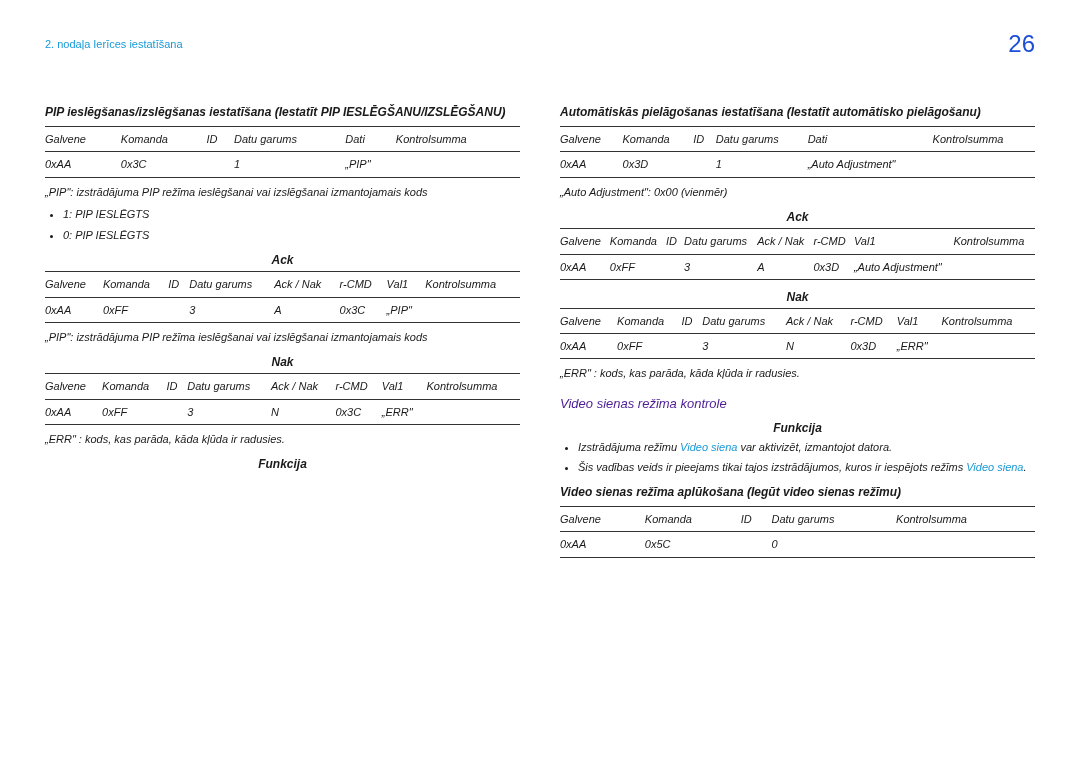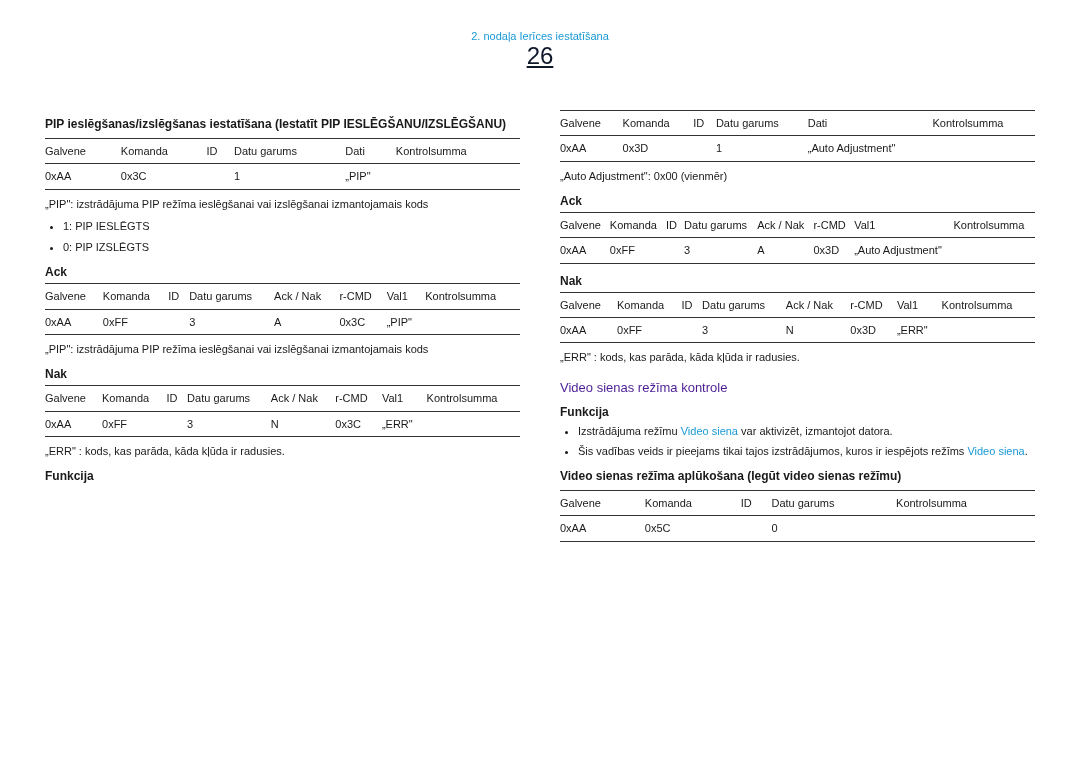"2. nodaļa Ierīces iestatīšana" .page-header { flex-direction: column -> none }
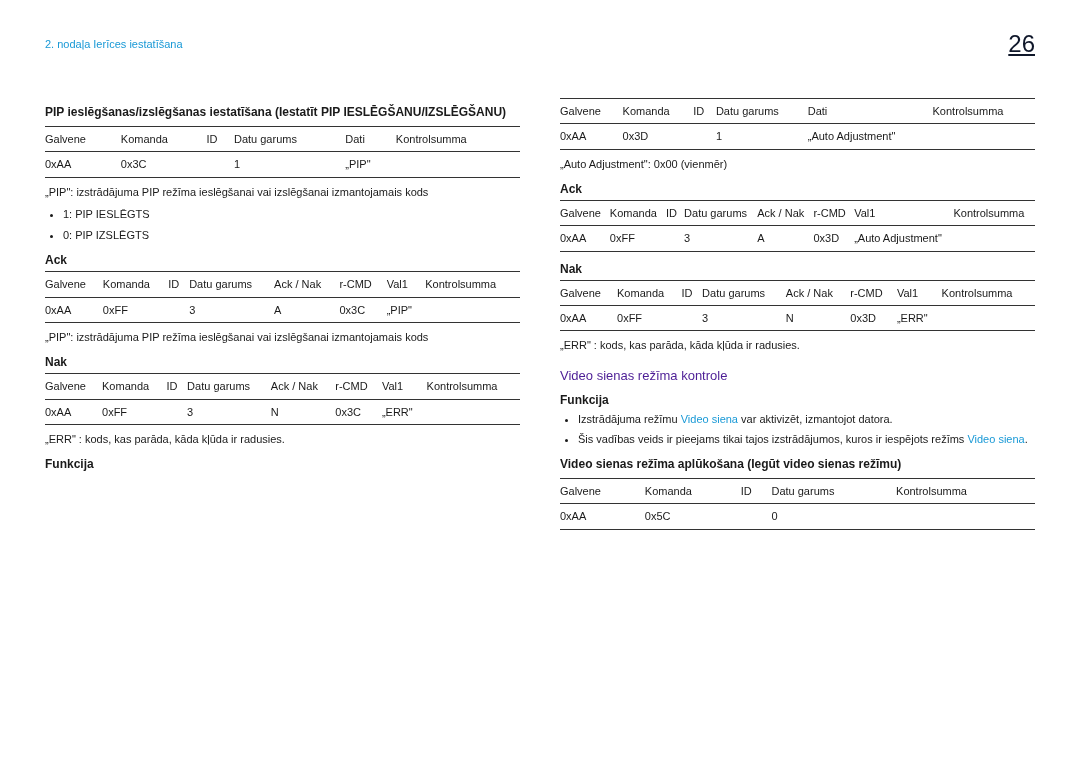"26" .page-number { color: #0f172a -> #1d4ed8; text-decoration: underline -> none }
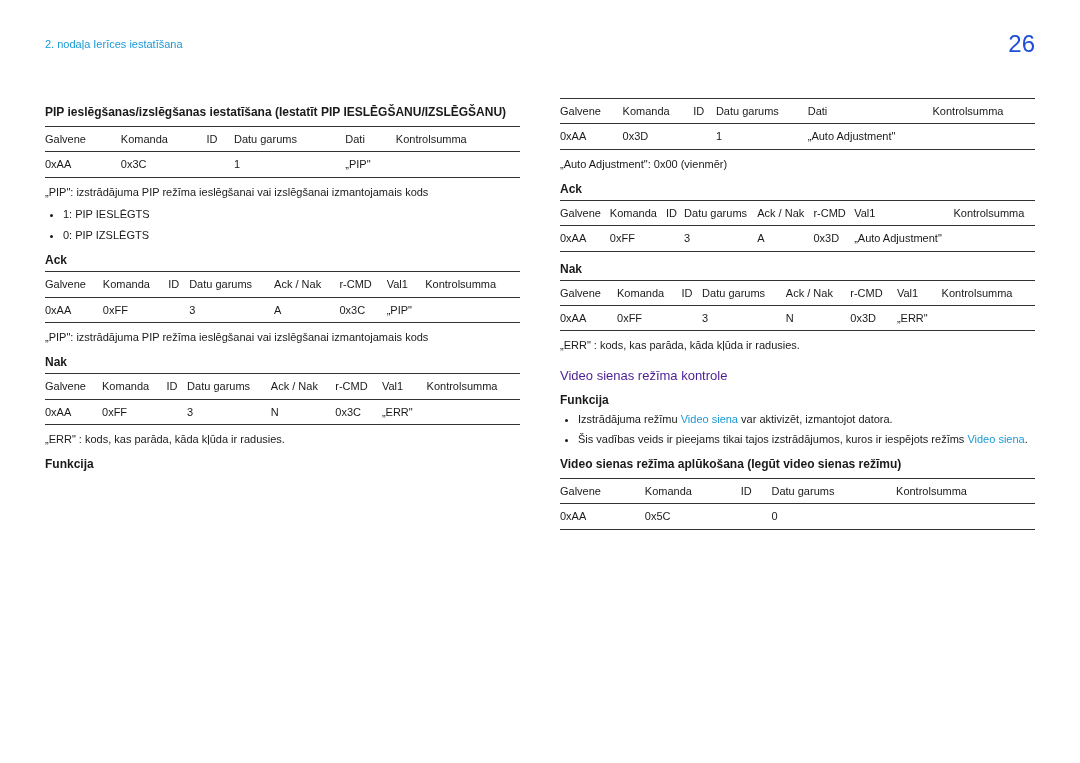"PIP ieslēgšanas/izslēgšanas iestatīšana" .columns { font-style: none -> italic }
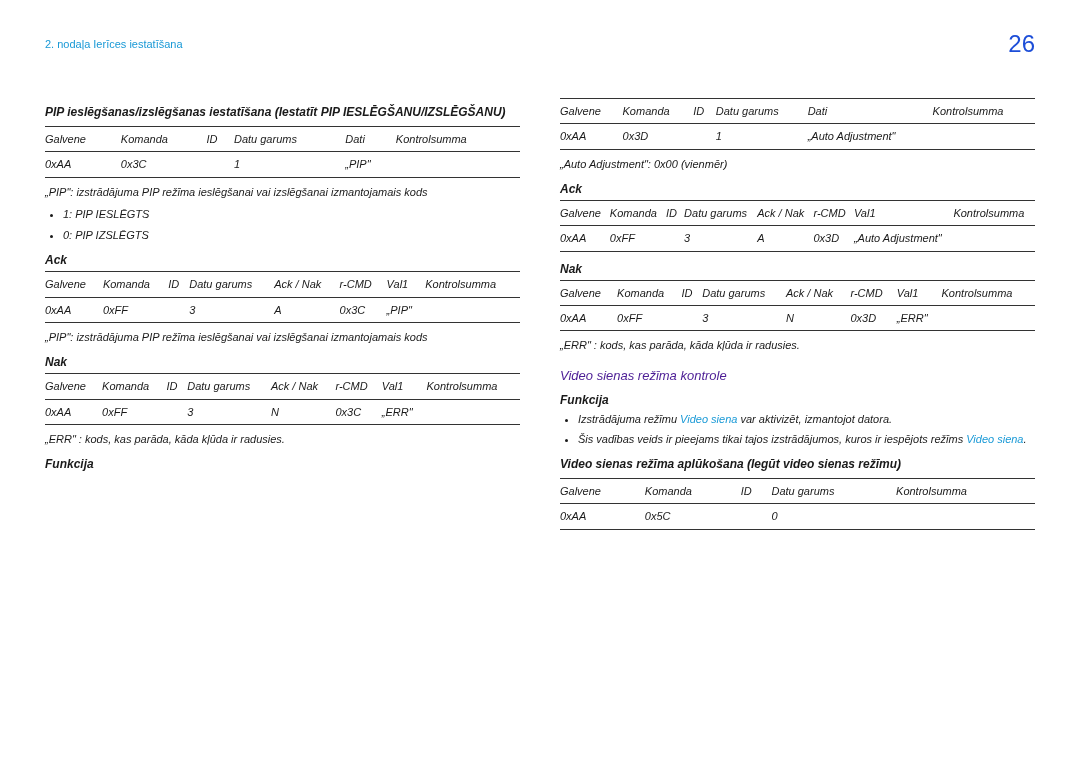"Automātiskās pielāgošanas iestatīšana" h3.section-bold { html: none -> <h3>Automātiskās pielāgošanas iestatīšana (Iestatīt automātisko pielāgošanu)</h3> }
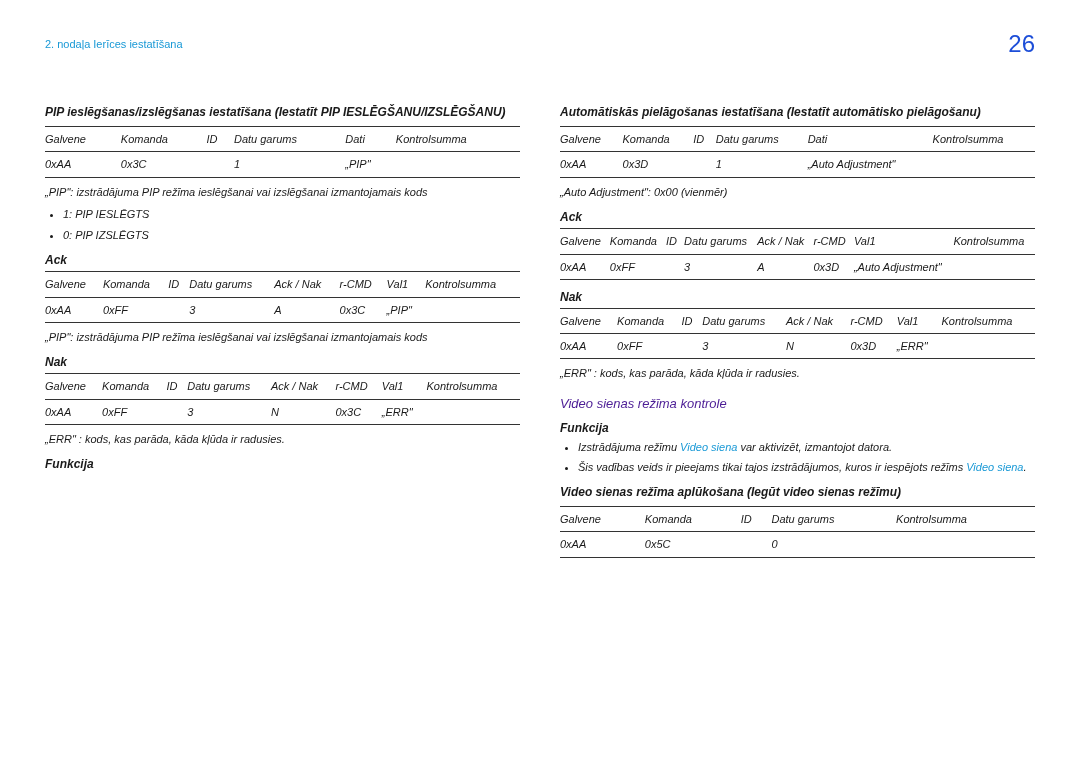"Ack" h4.sub-bold { text-align: none -> center }
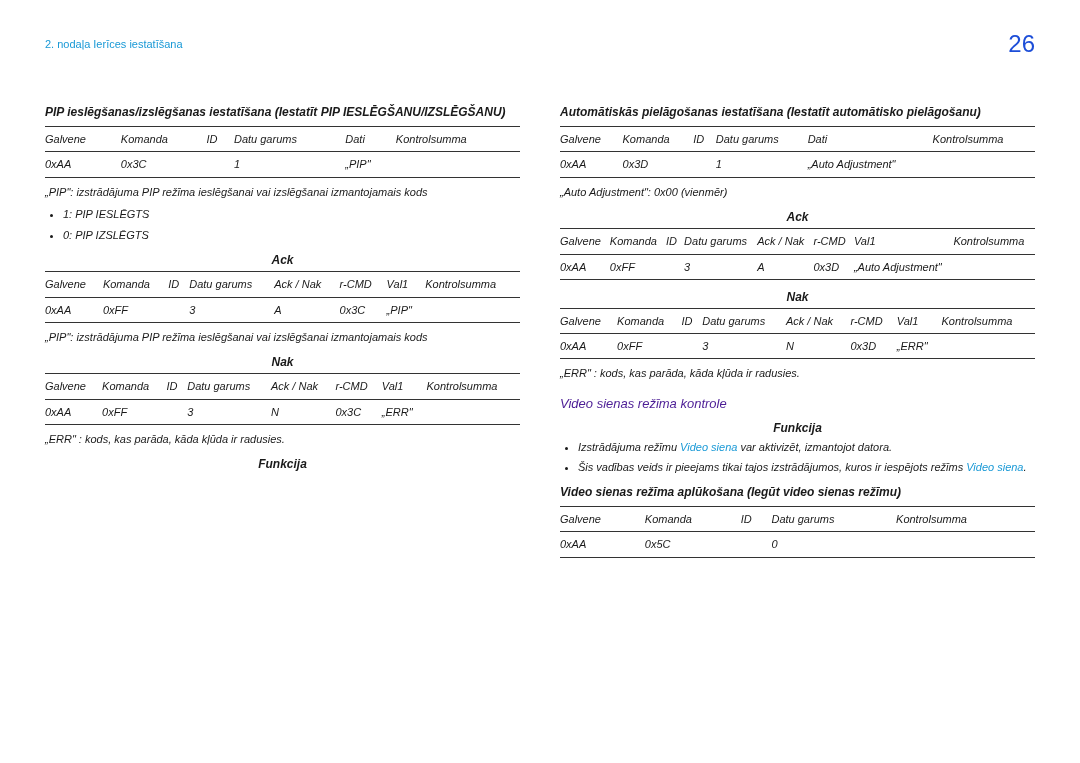"0: PIP IZSLĒGTS" li { text: IZSLĒGTS -> IESLĒGTS }
